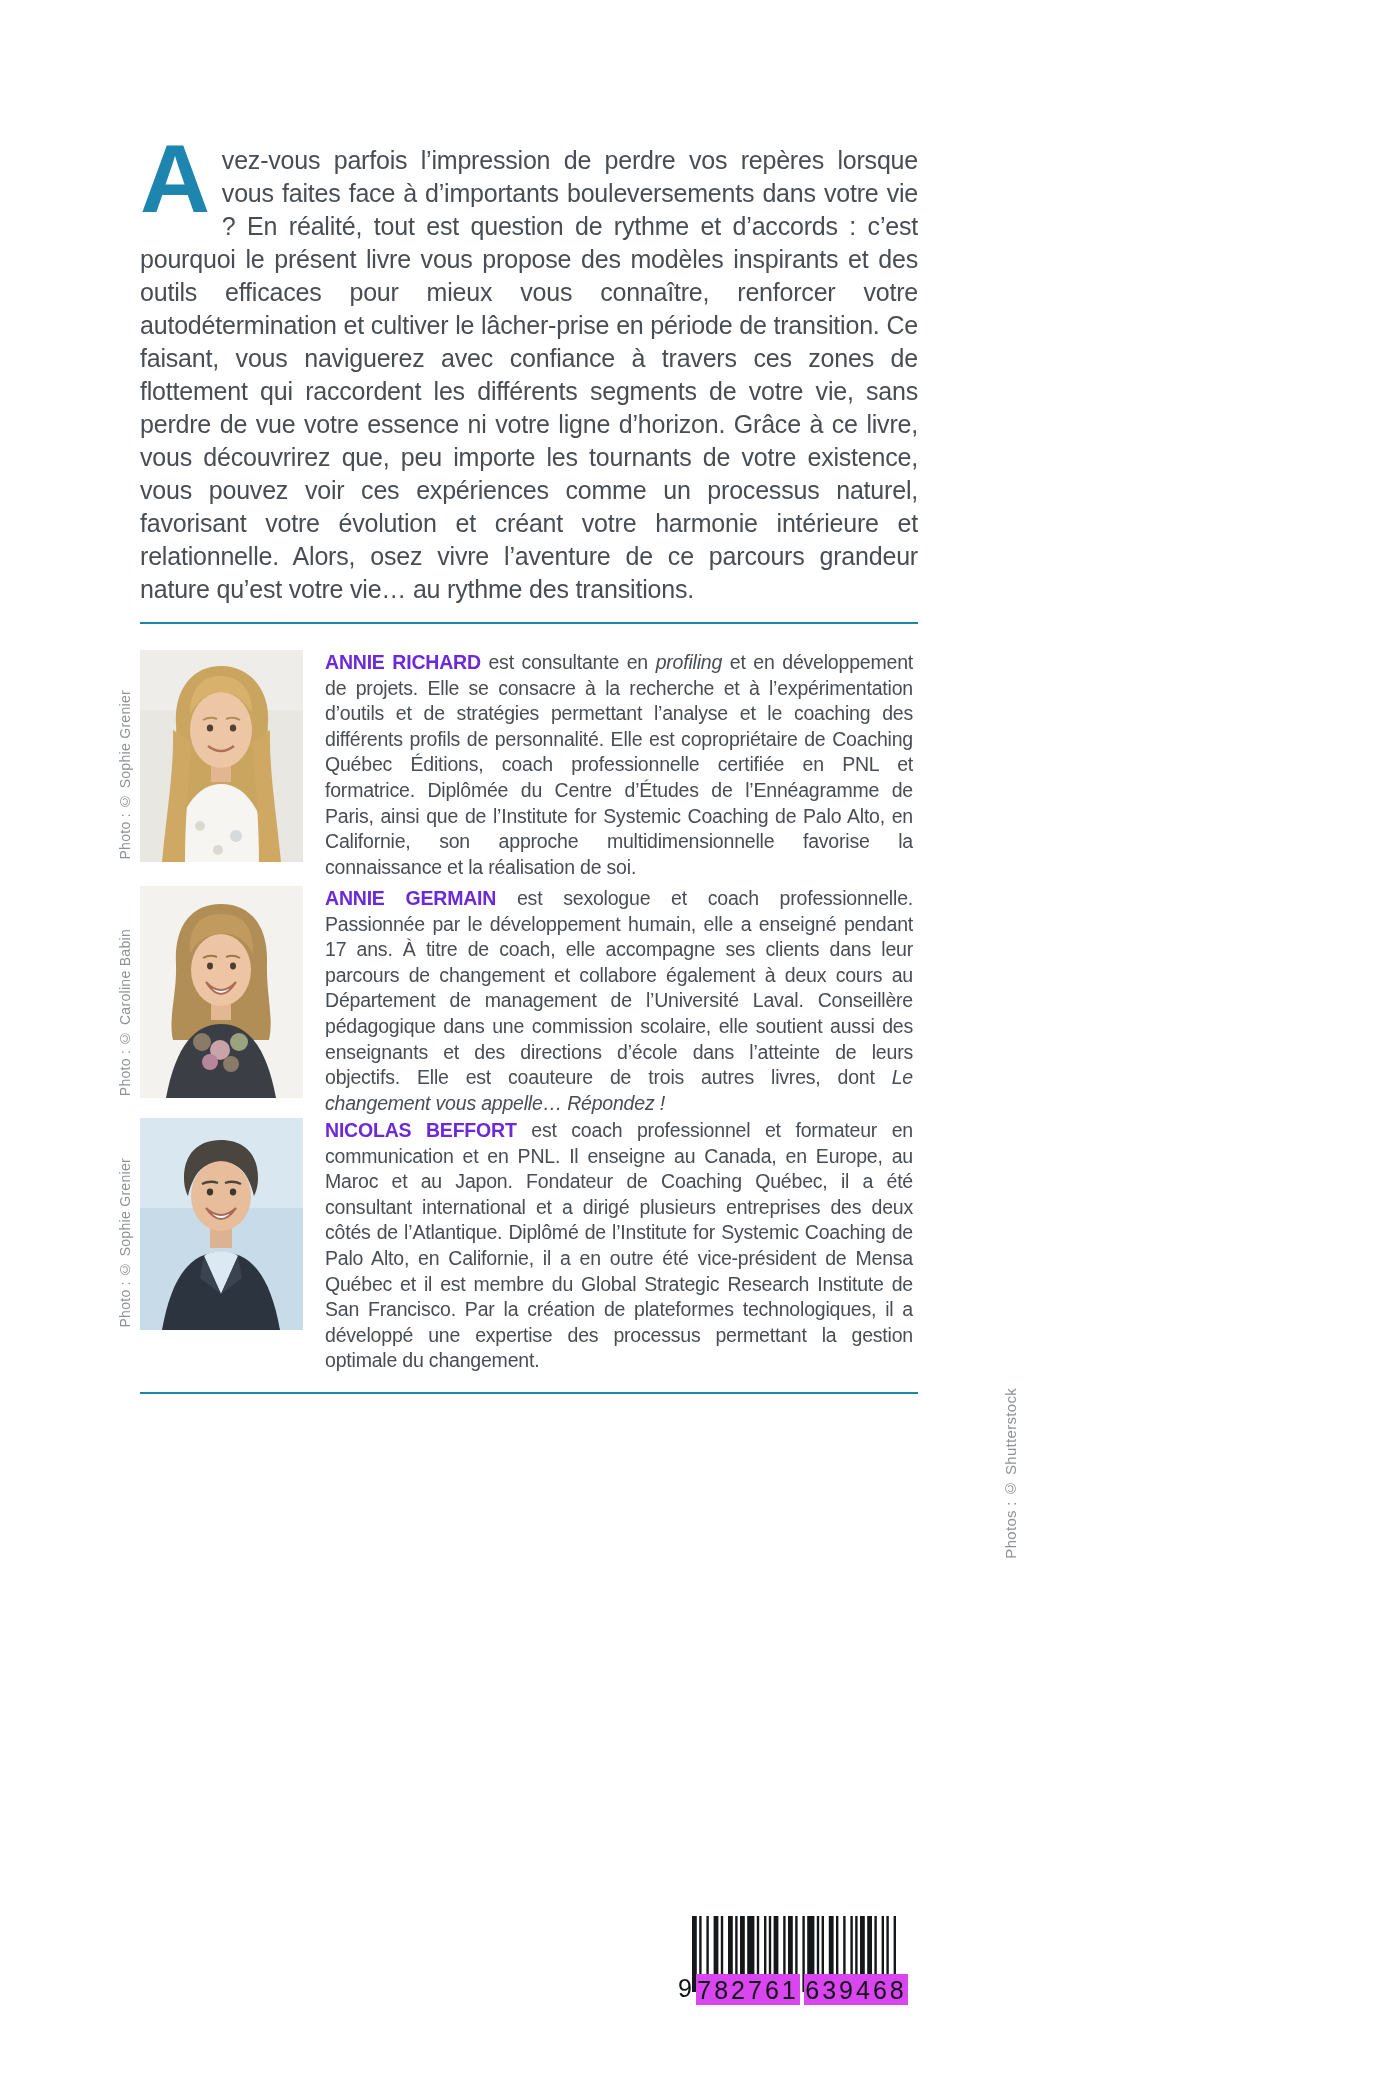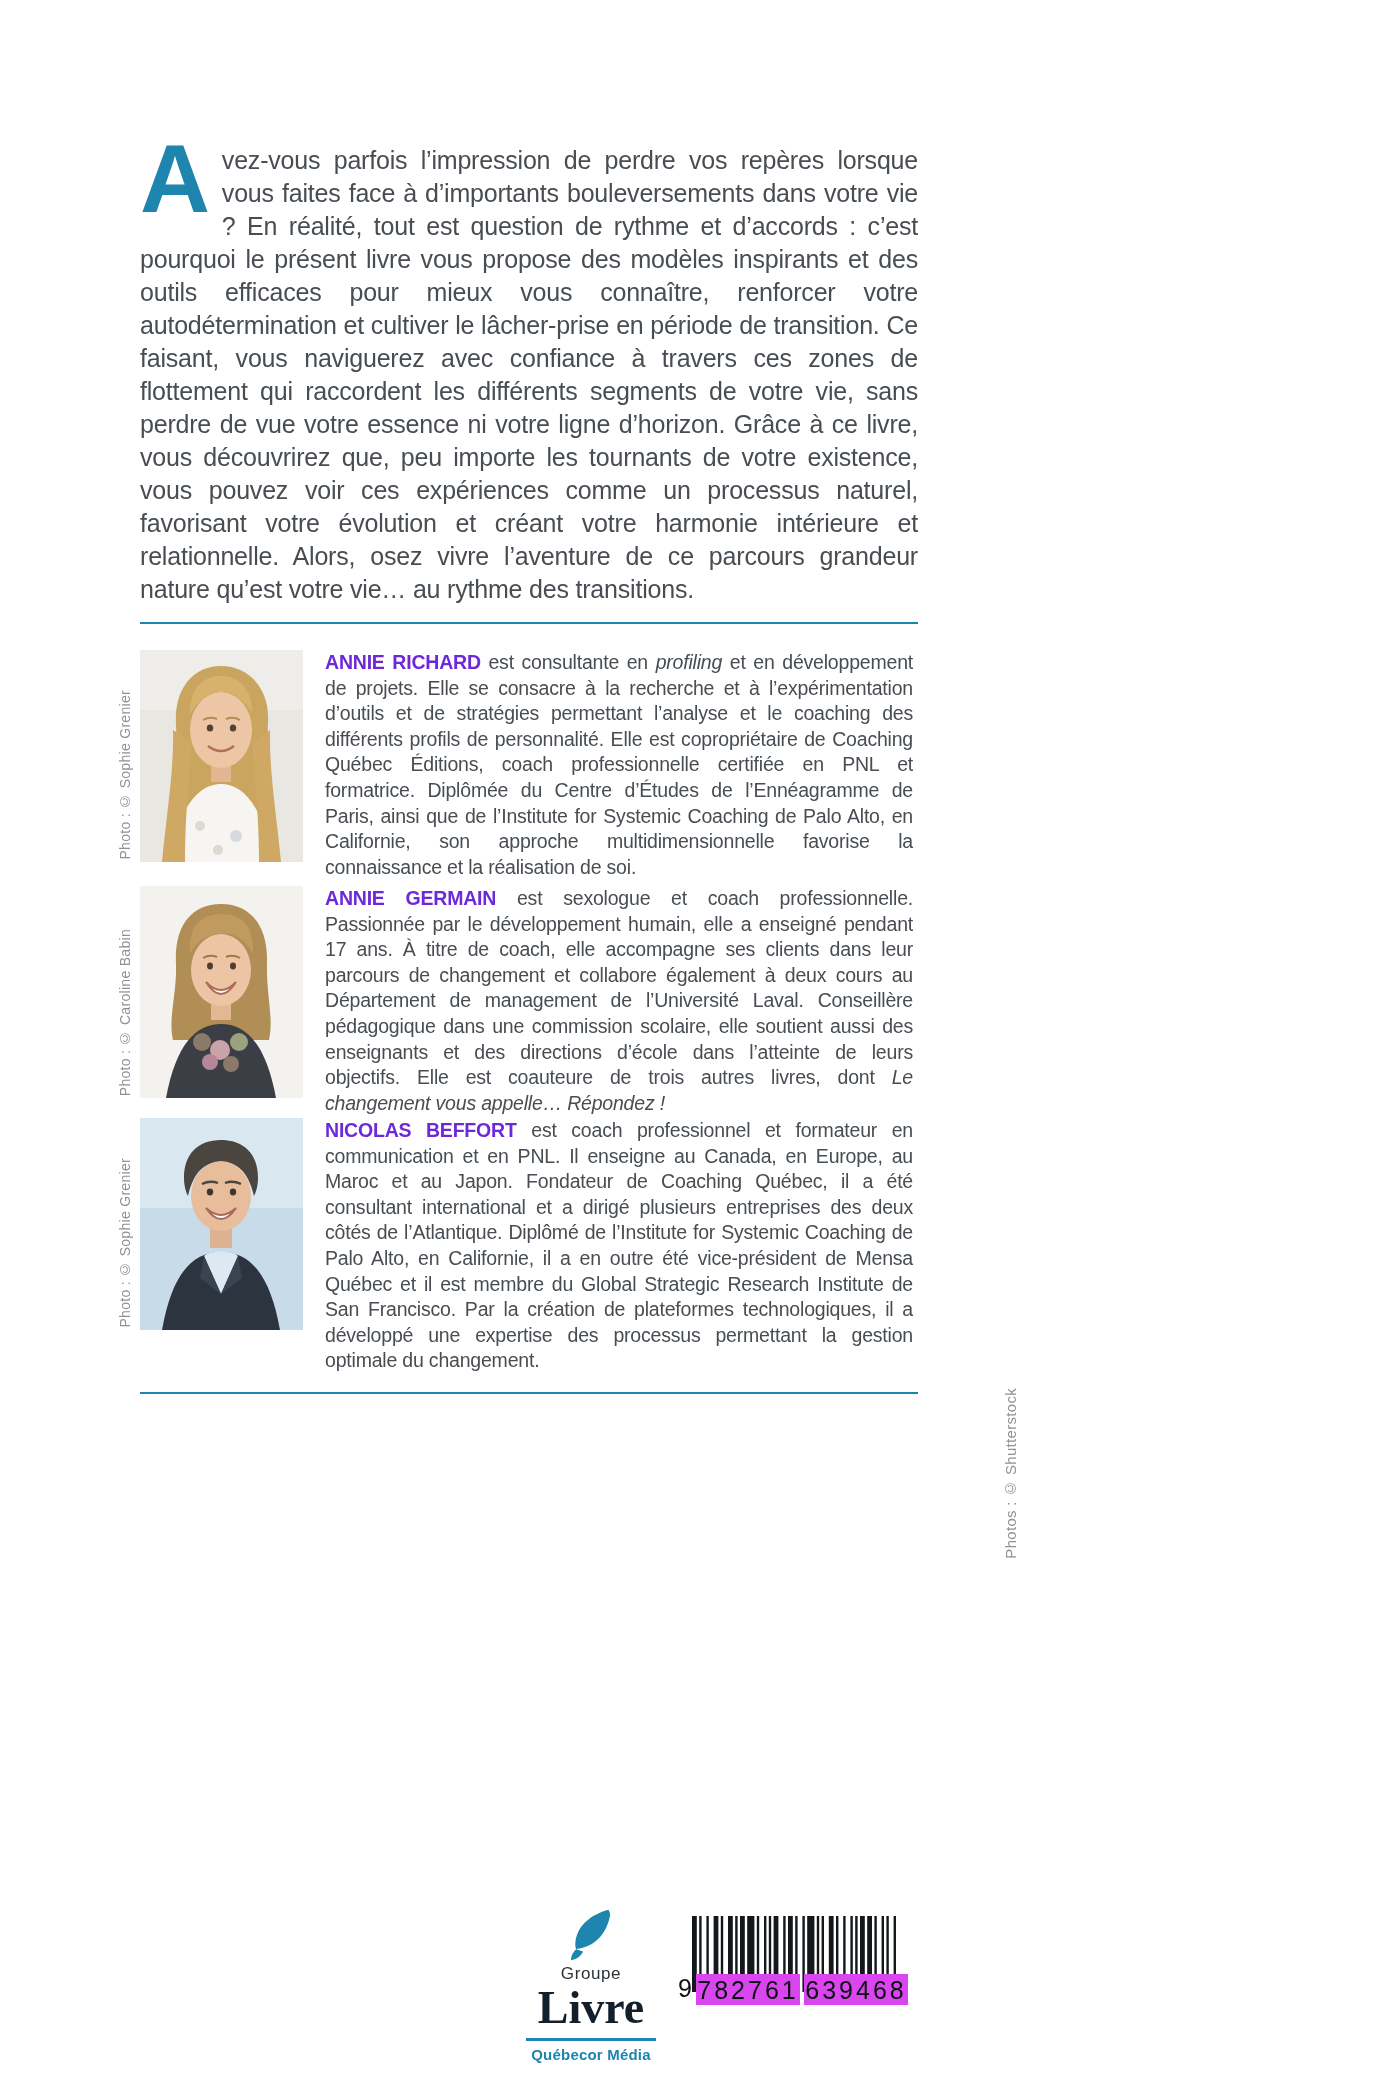"Groupe" div.publisher-logo { html: <div> <svg> <path></path> <path></path> </svg> <div>Groupe</div> <div>Livre</div> <div></div> <div>Québecor Média</div> </div> -> none }
